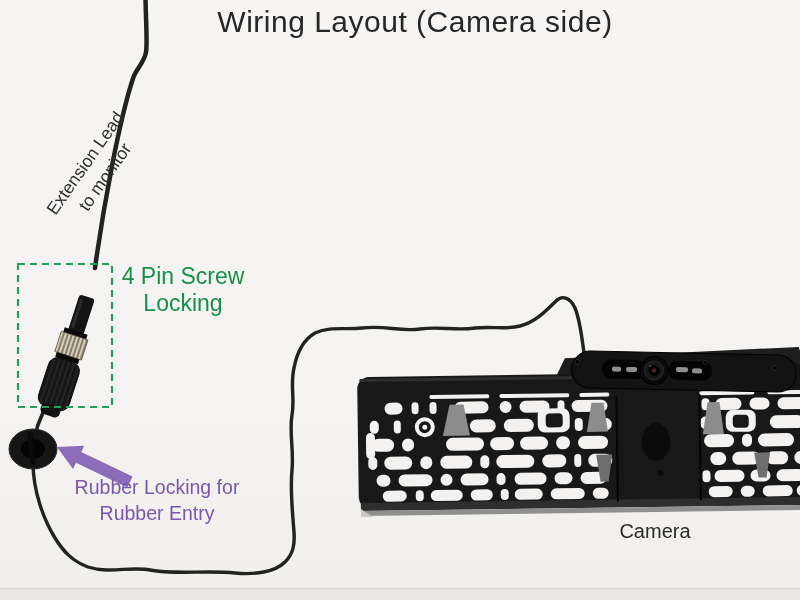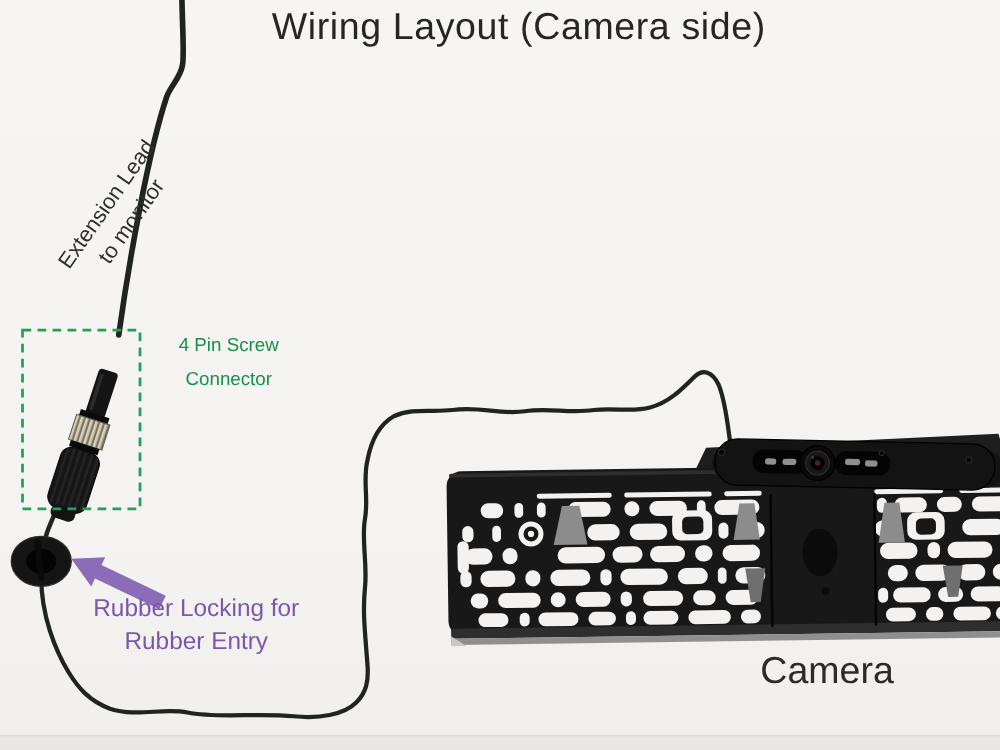"4 Pin Screw" .green-label { font-size: 15px -> 23px }
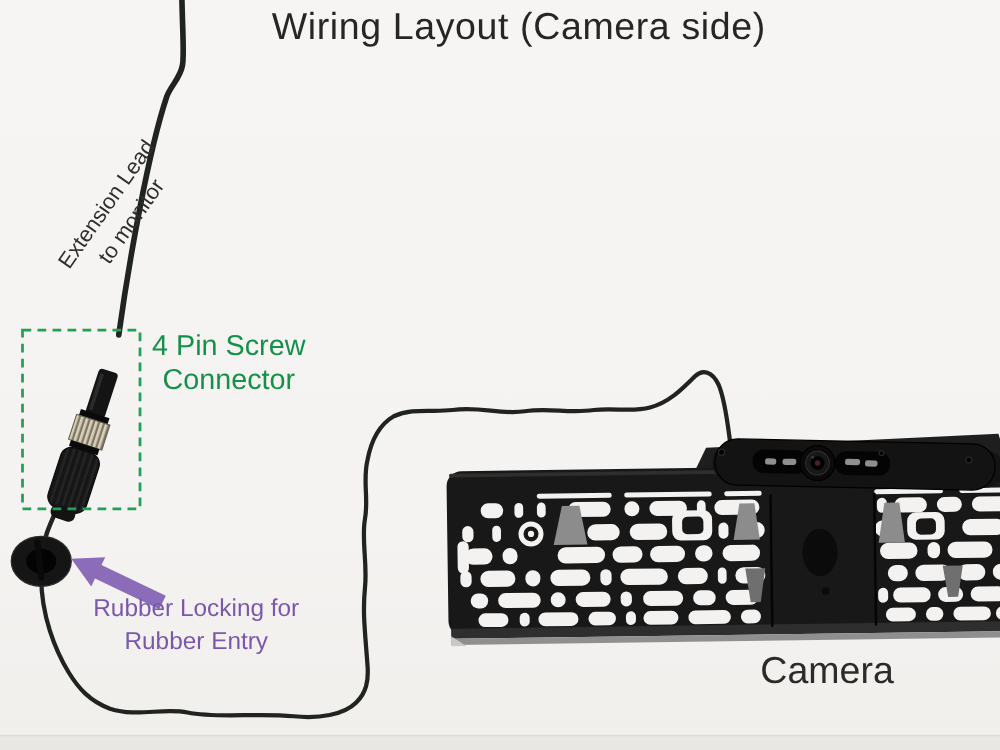"Locking" span { html: none -> <span>Locking</span> }
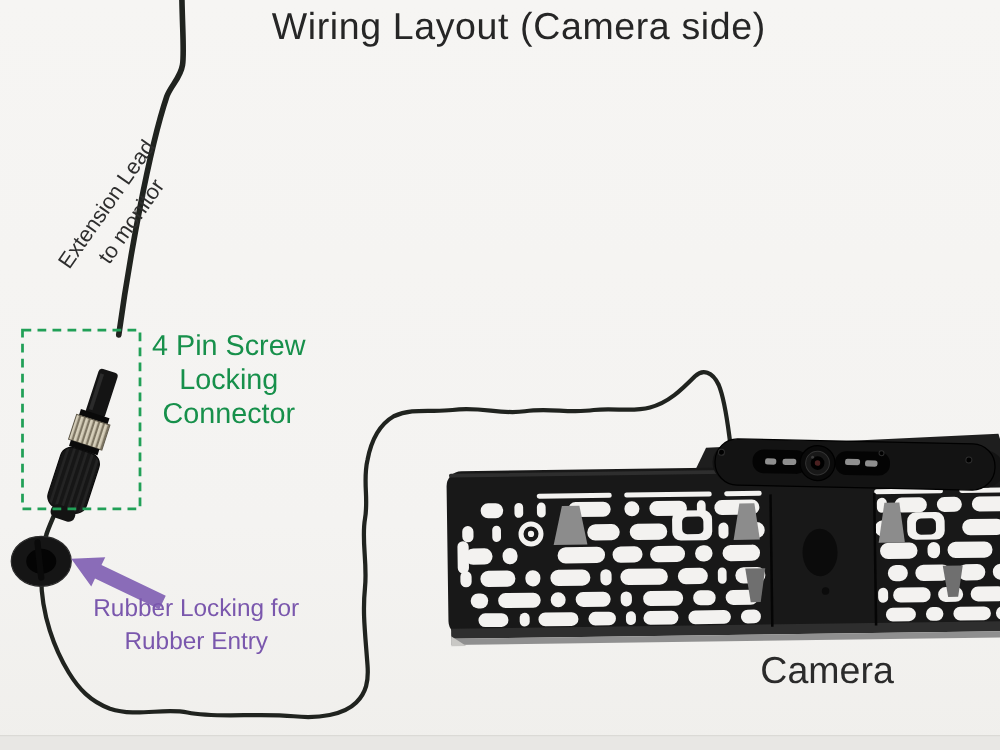"Connector" span { html: <span>Connector</span> -> none }
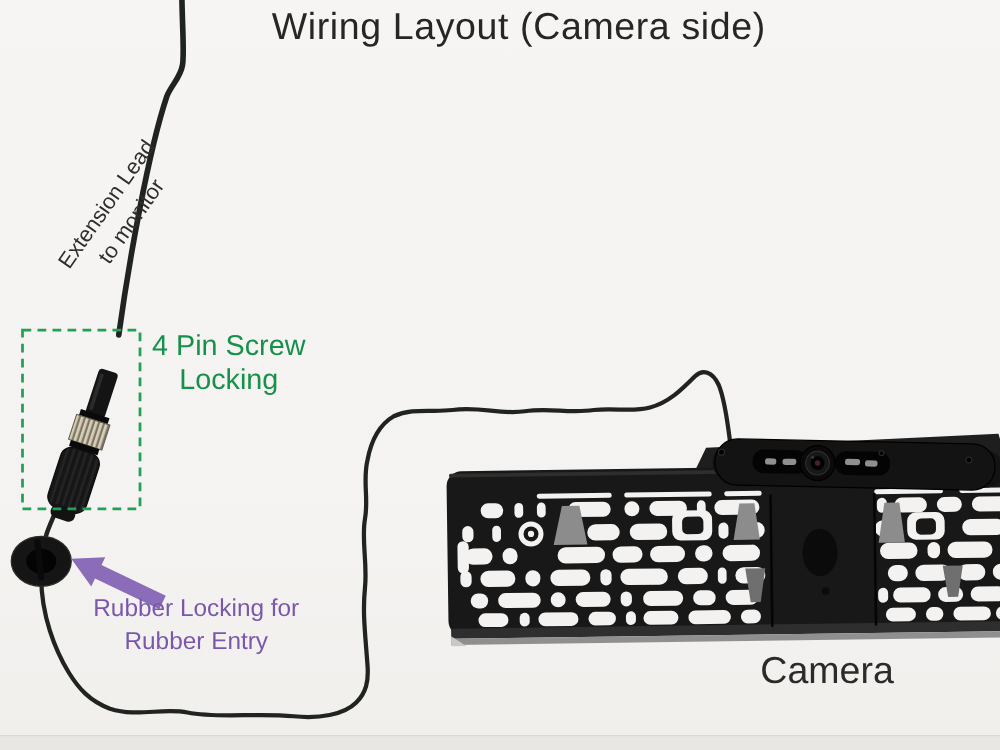"Camera" .camera-label { font-size: 30px -> 20px; text-align: right -> none }
